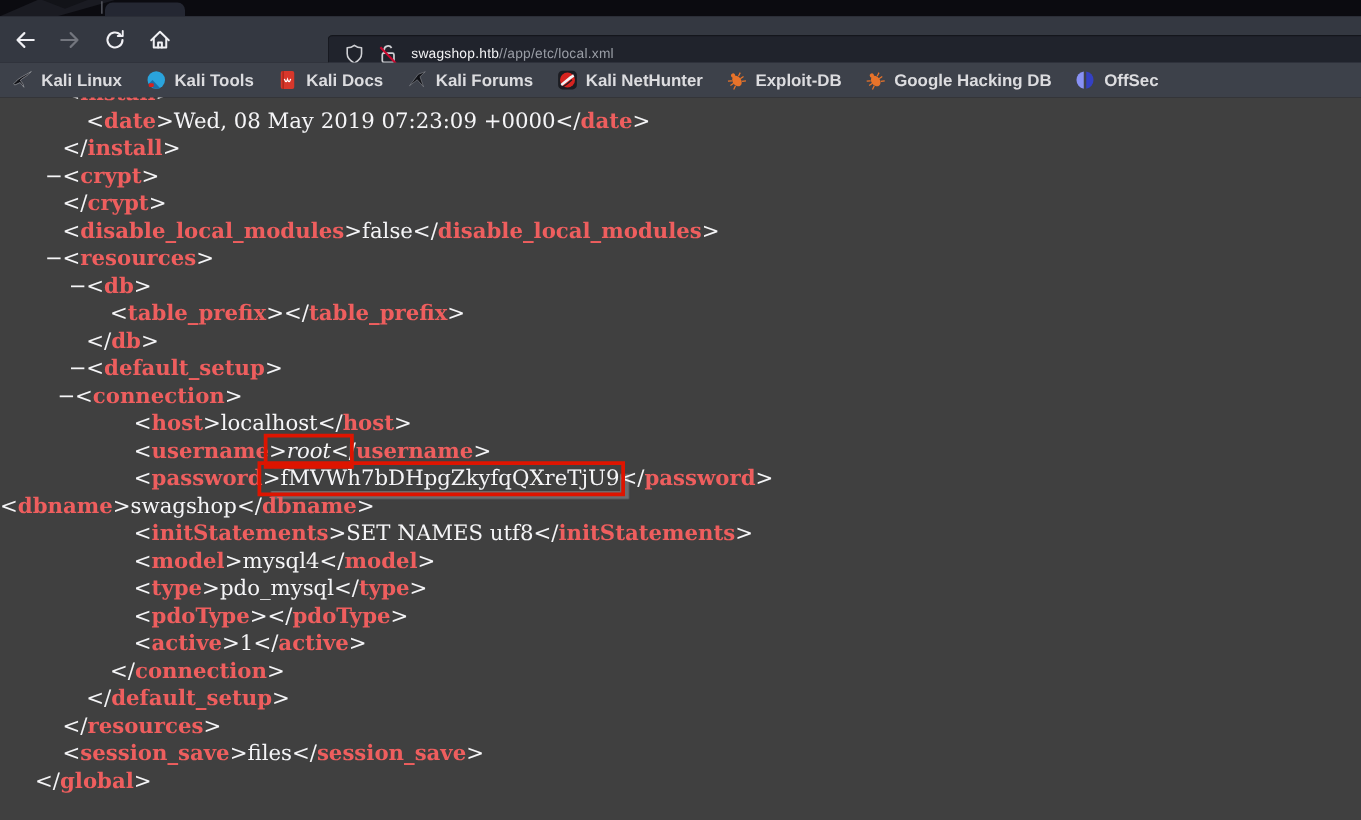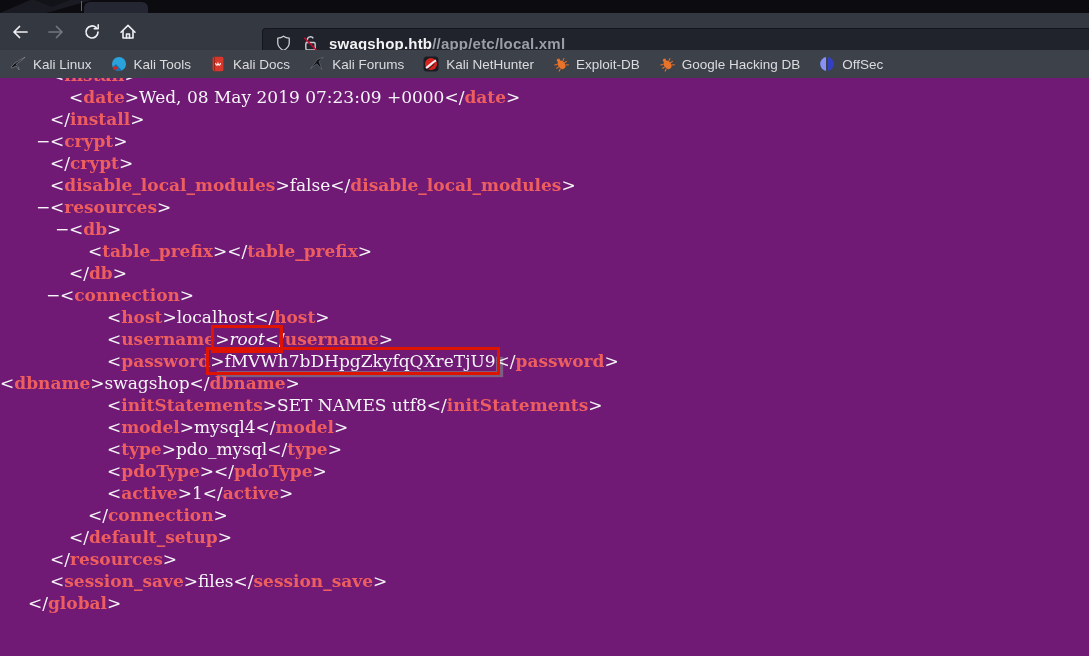"swagshop.htb//app/etc/local.xml" .url-text { font-size: 15px -> 11px; font-weight: bold -> none }
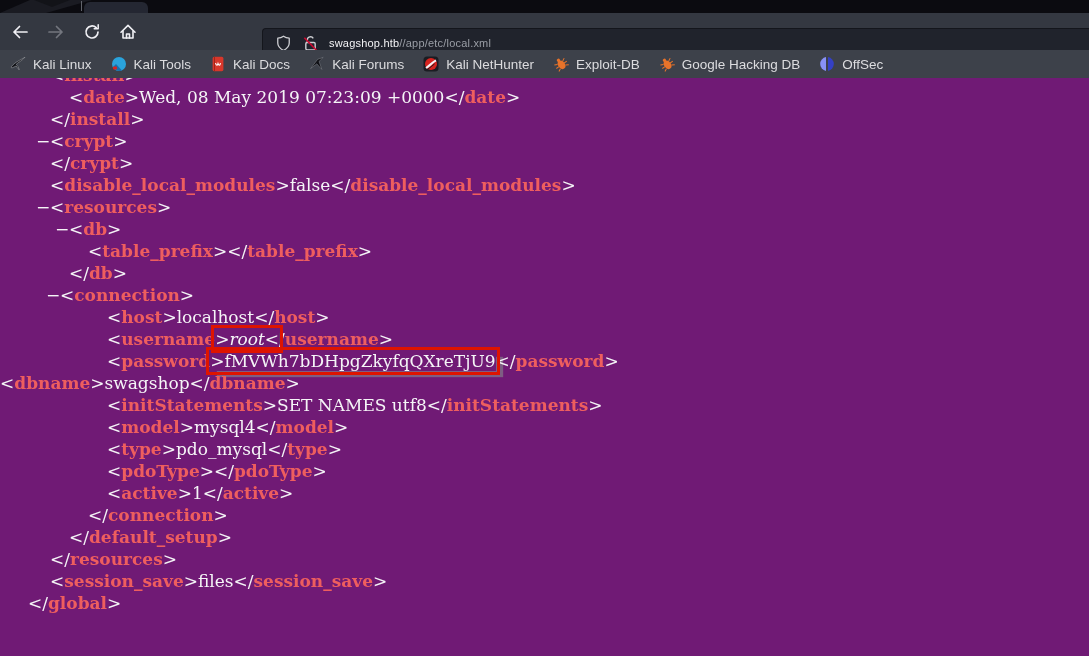"Kali Linux" .bm { font-weight: none -> bold }
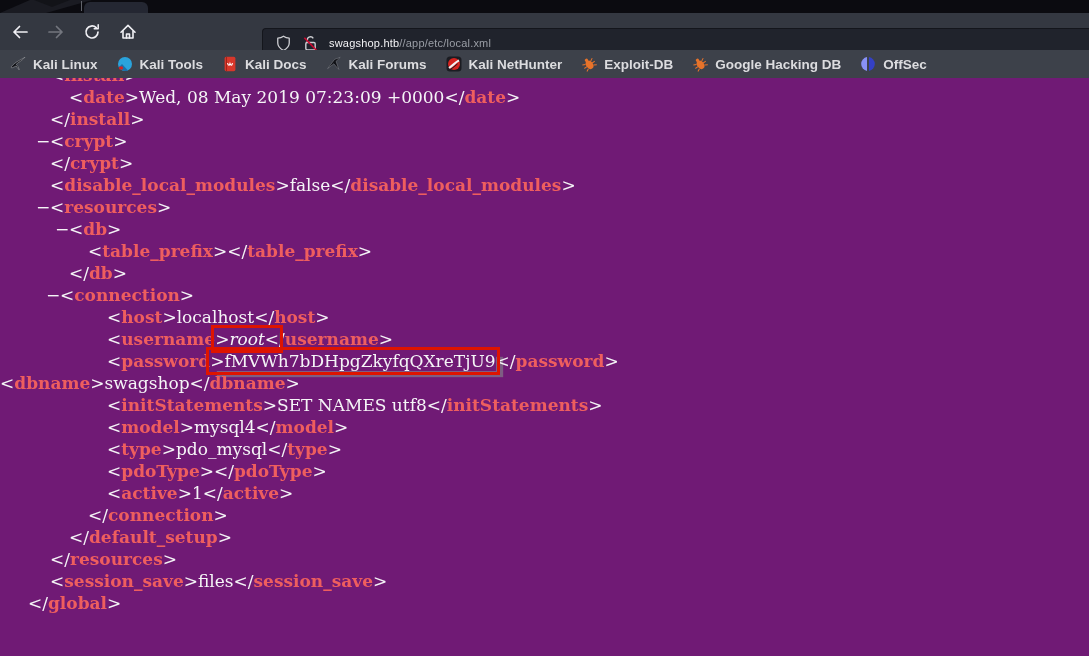"<date>Wed, 08 May 2019 07:23:09" .content { background: #701a75 -> #404040 }
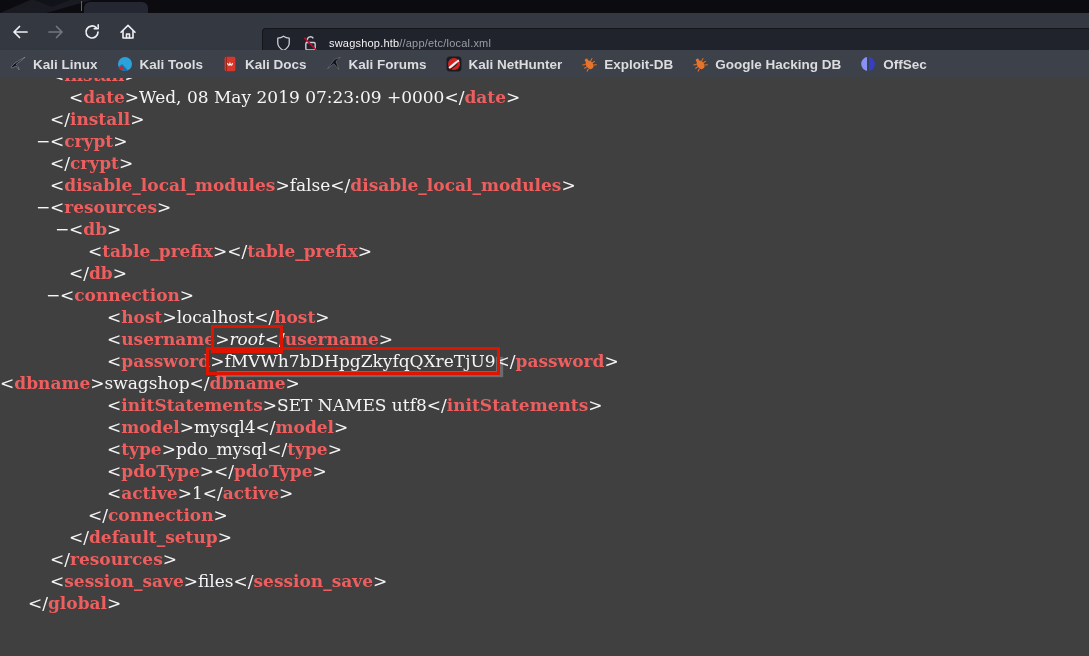"−<default_setup>" div.xline { html: none -> <div><span>−</span><span>&lt;</span><span>default_setup</span><span>&gt;</span></div> }
